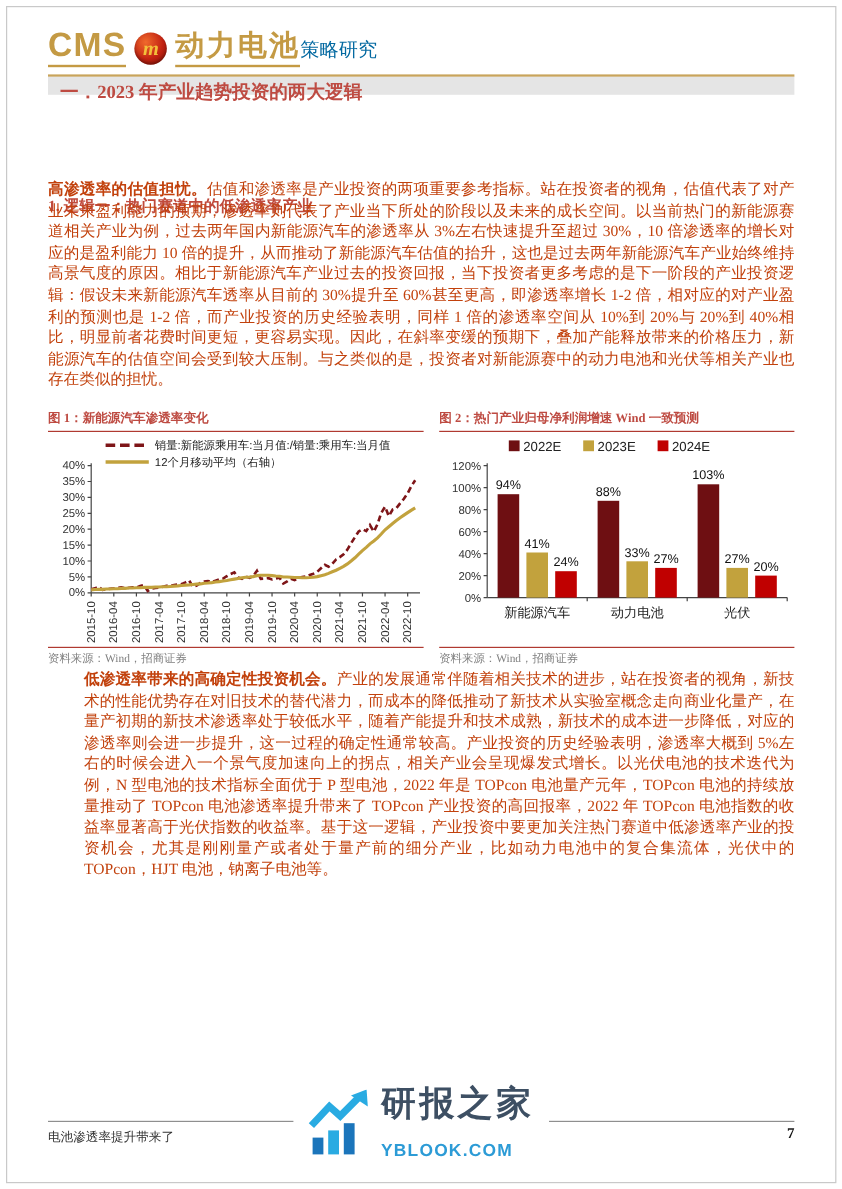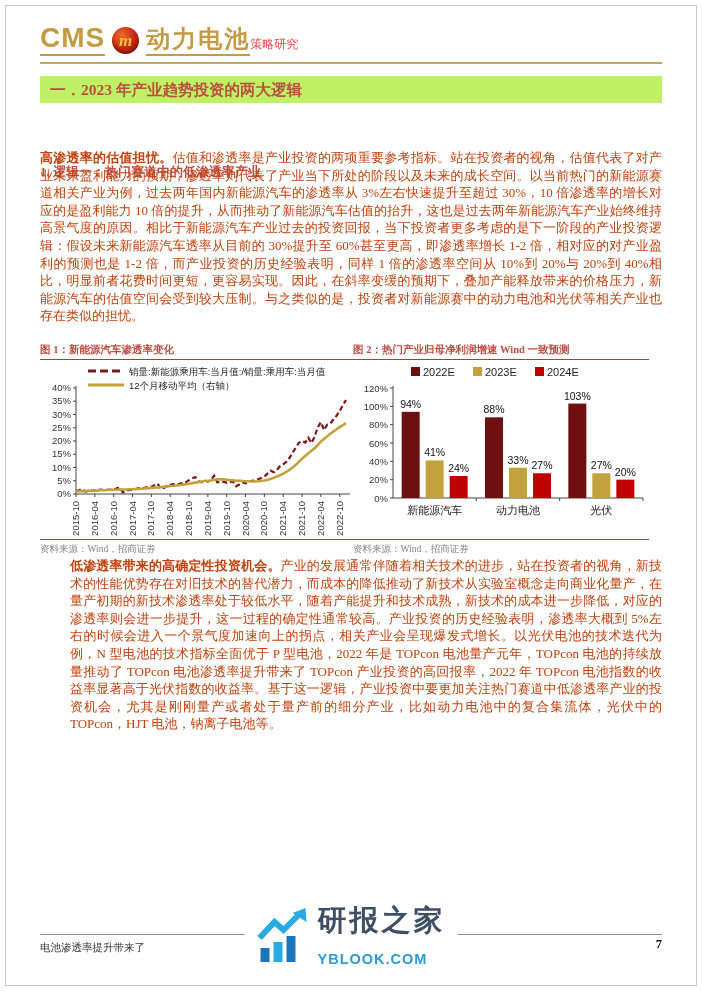"策略研究" .category { color: #ef4444 -> #0369a1; font-size: 12px -> 16px }
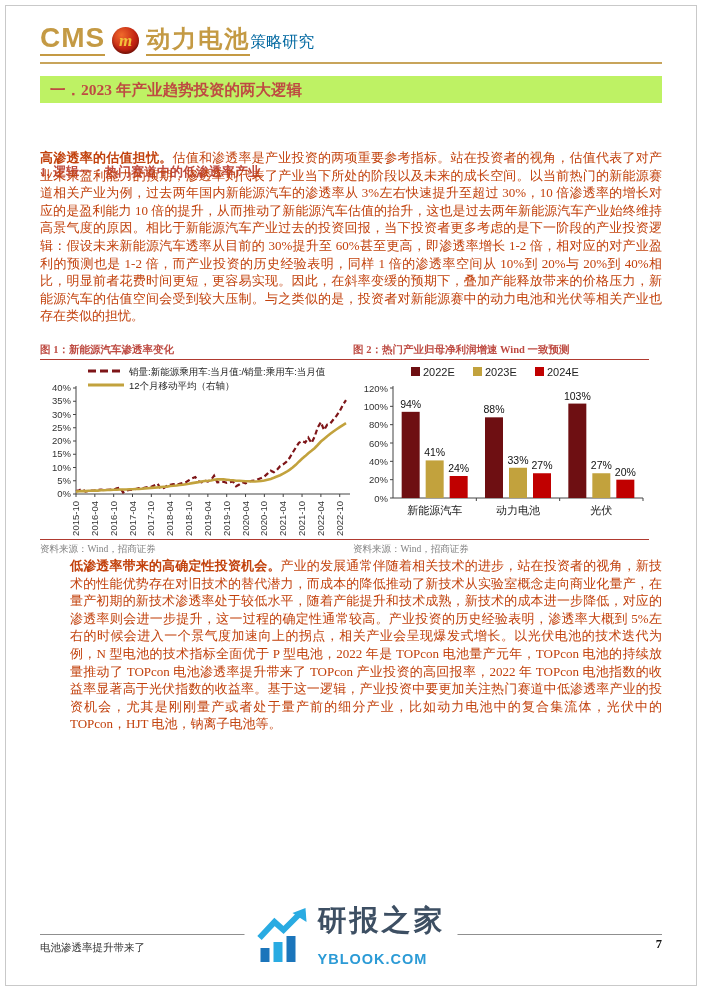"一．2023 年产业趋势投资的两大逻辑" .section-bar { background: #bef264 -> #e5e5e5; height: 27px -> 15px; top: 76px -> 64px }
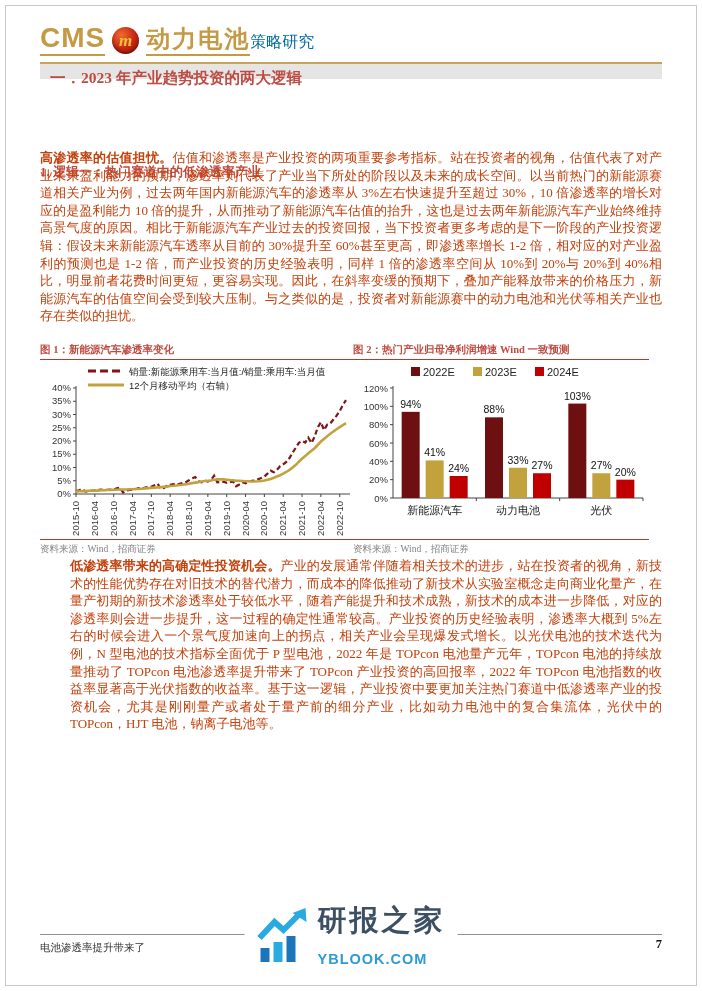"图 1：新能源汽车渗透率变化" .figures { justify-content: none -> space-between }
